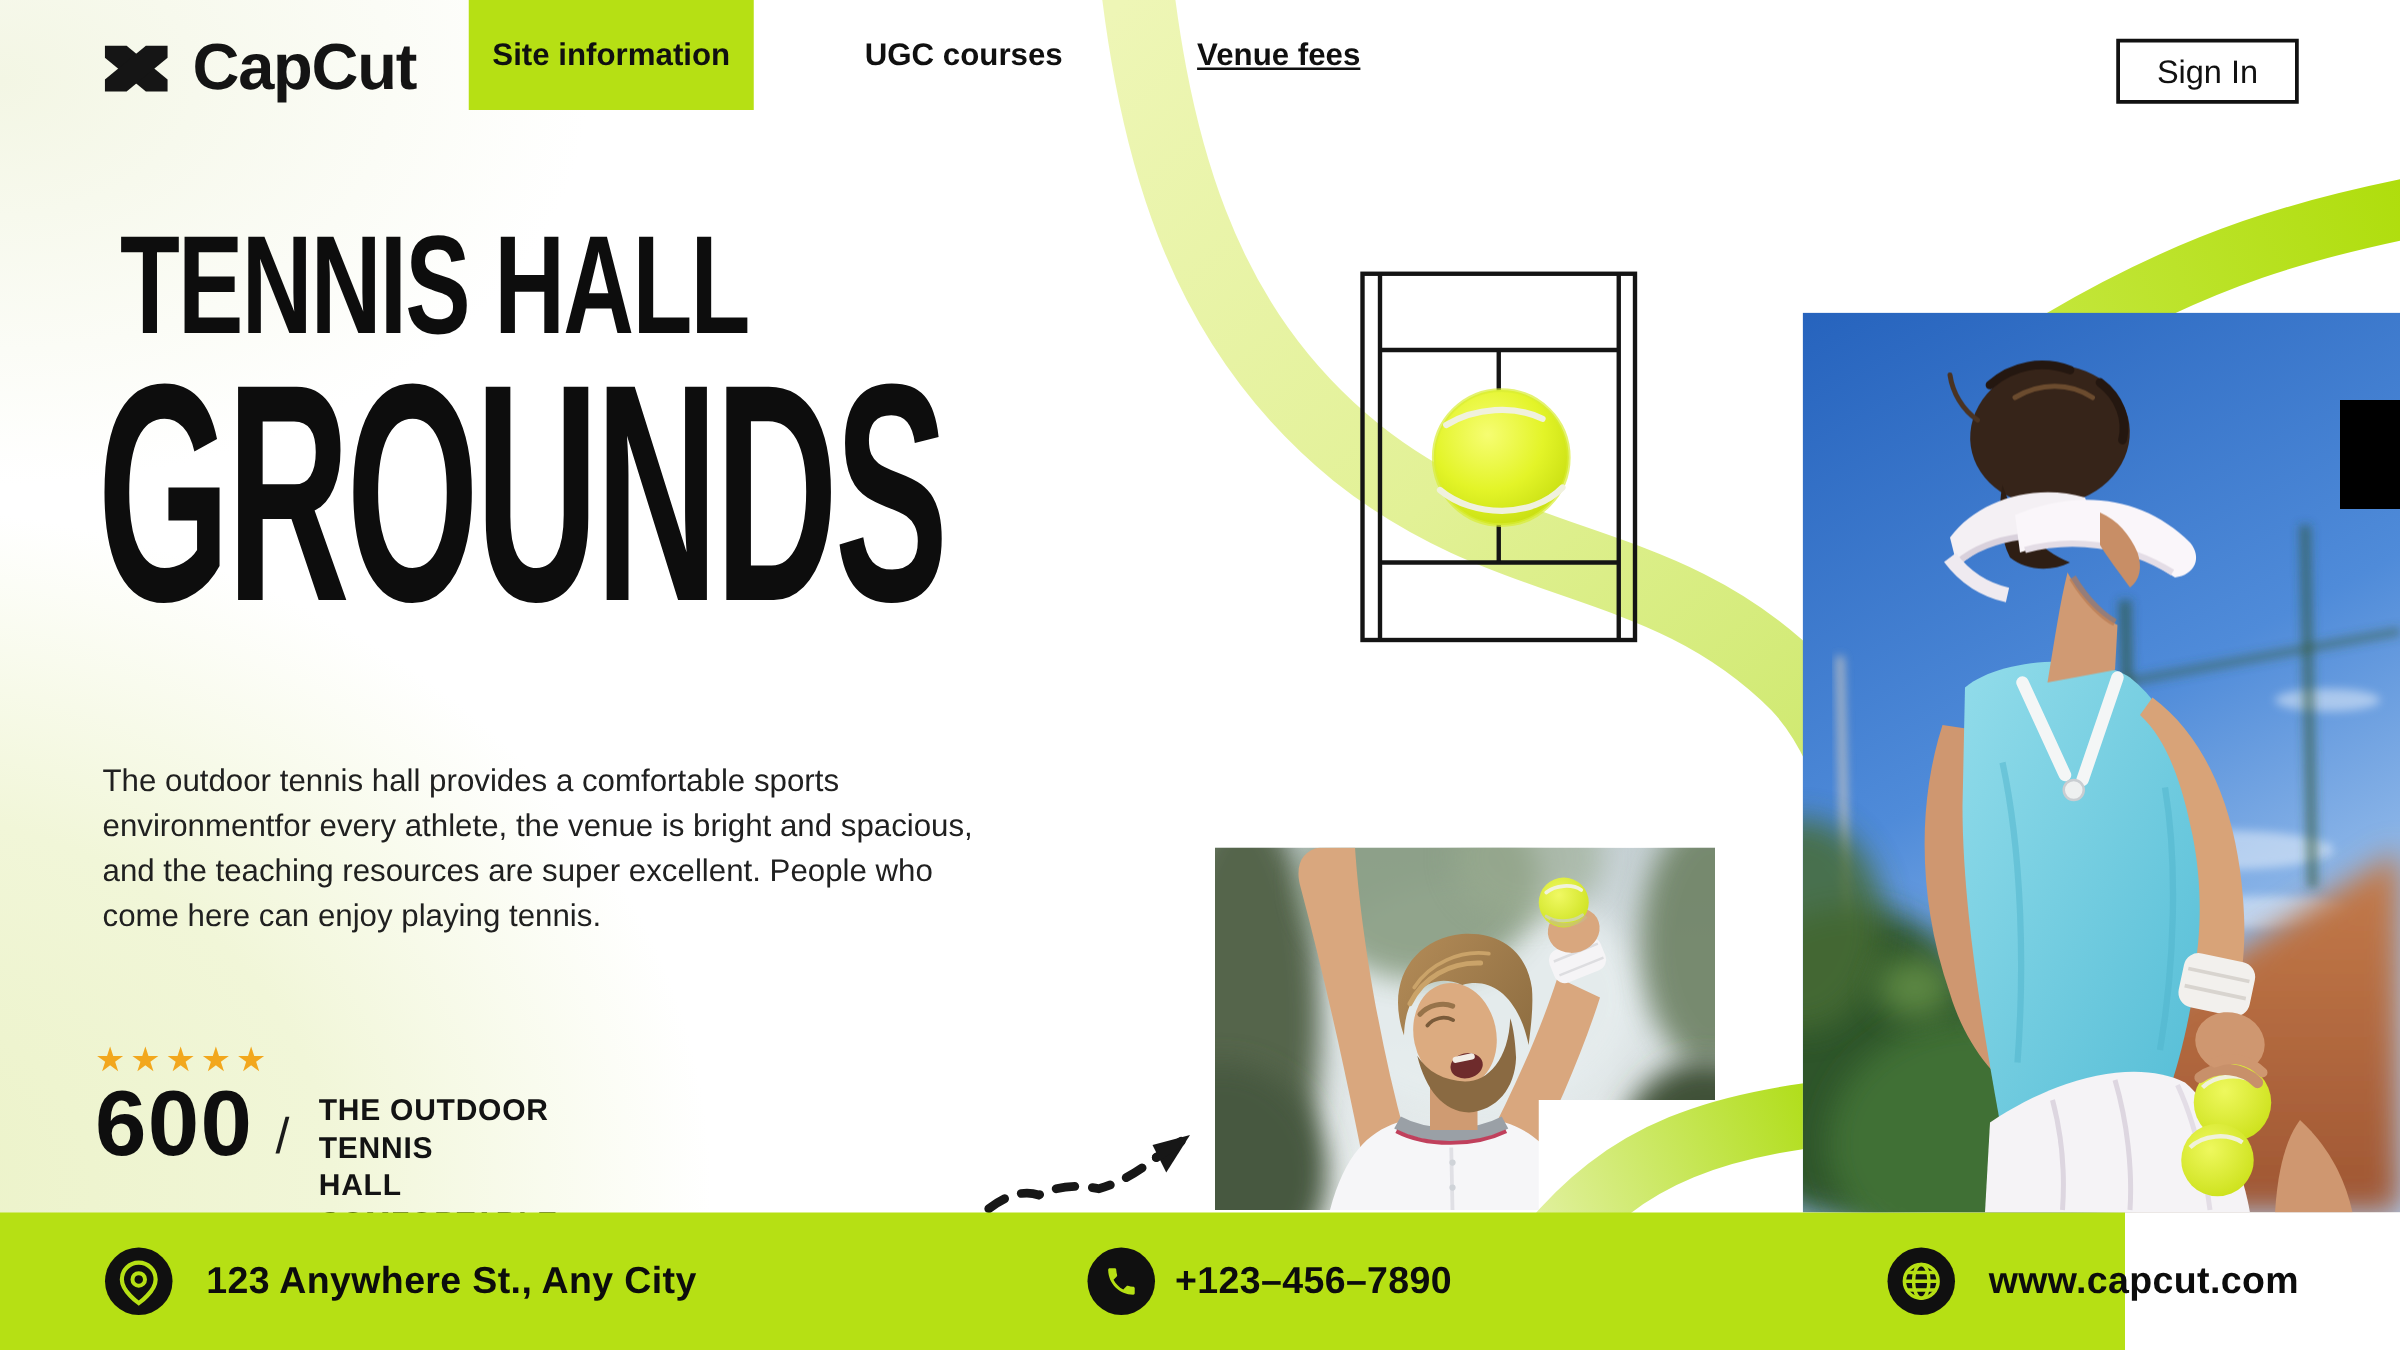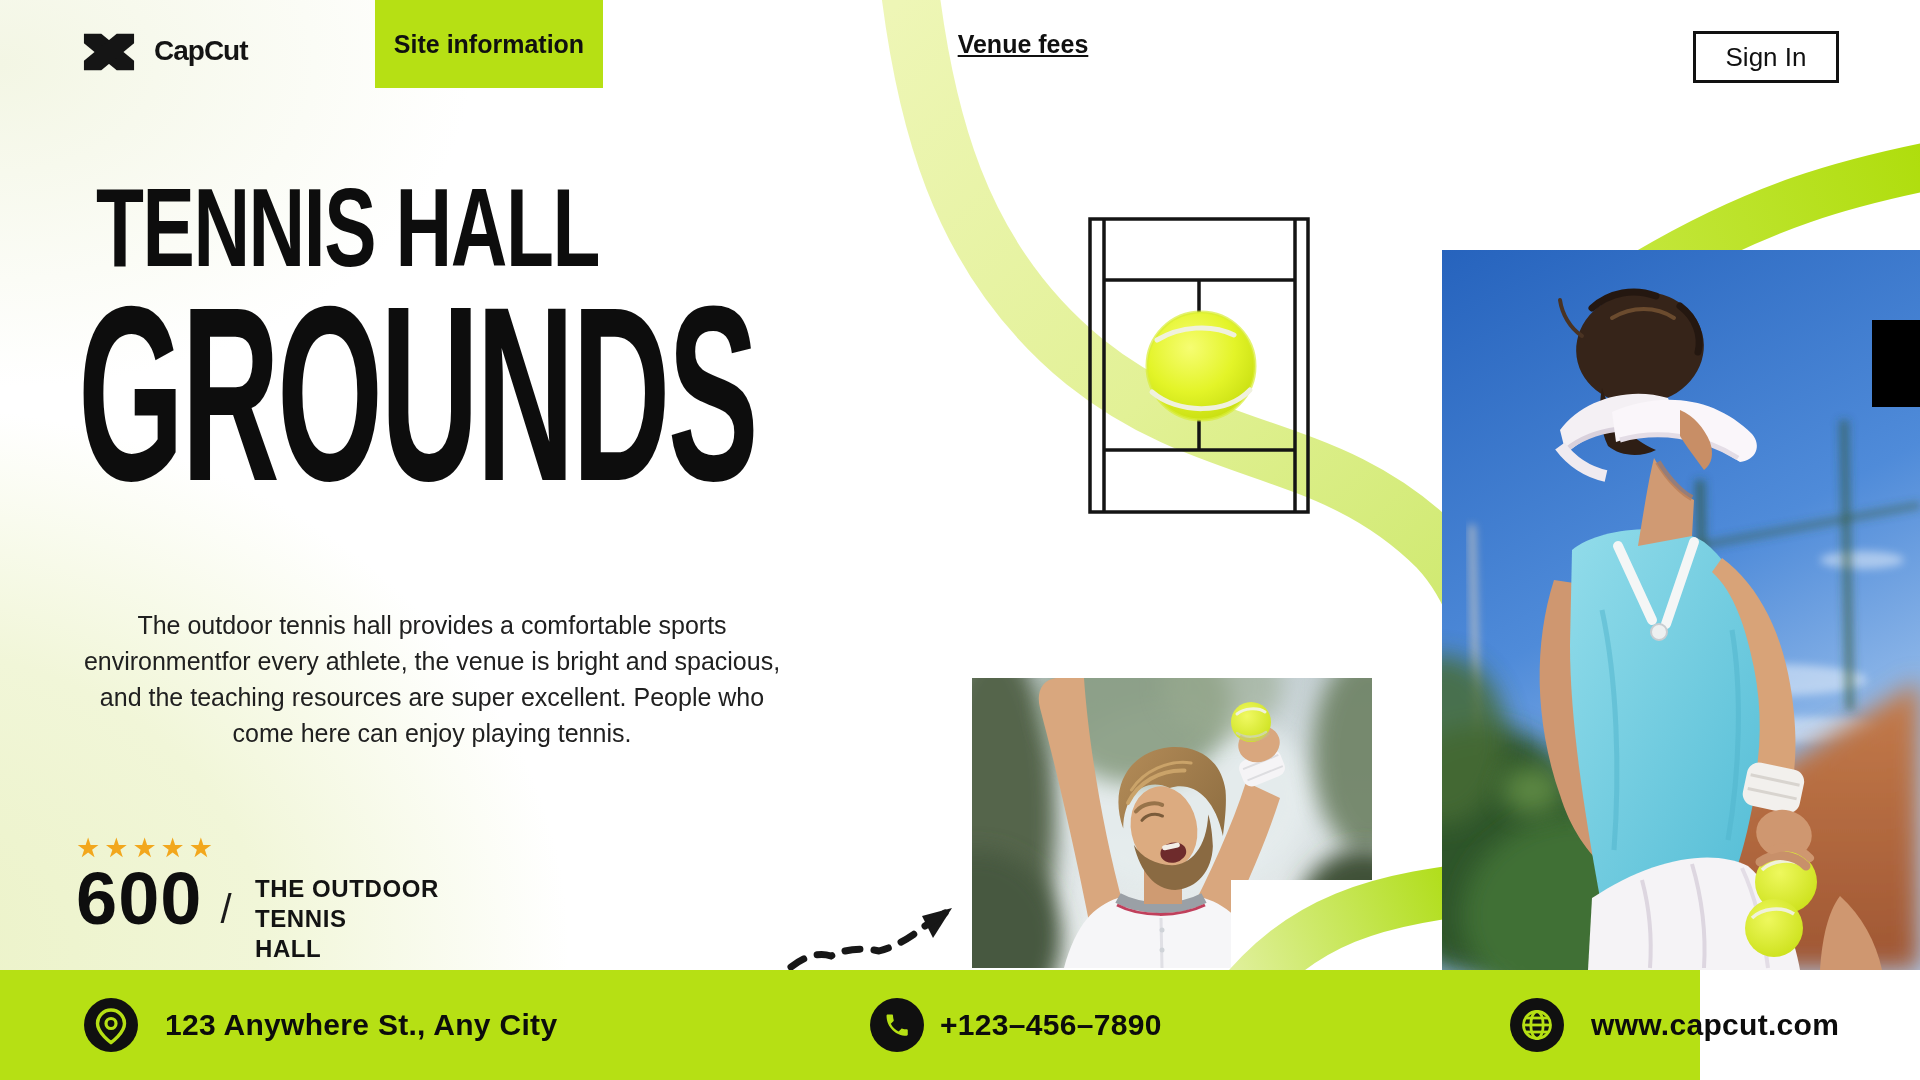"CapCut" .brand-name { font-size: 28px -> 52px }
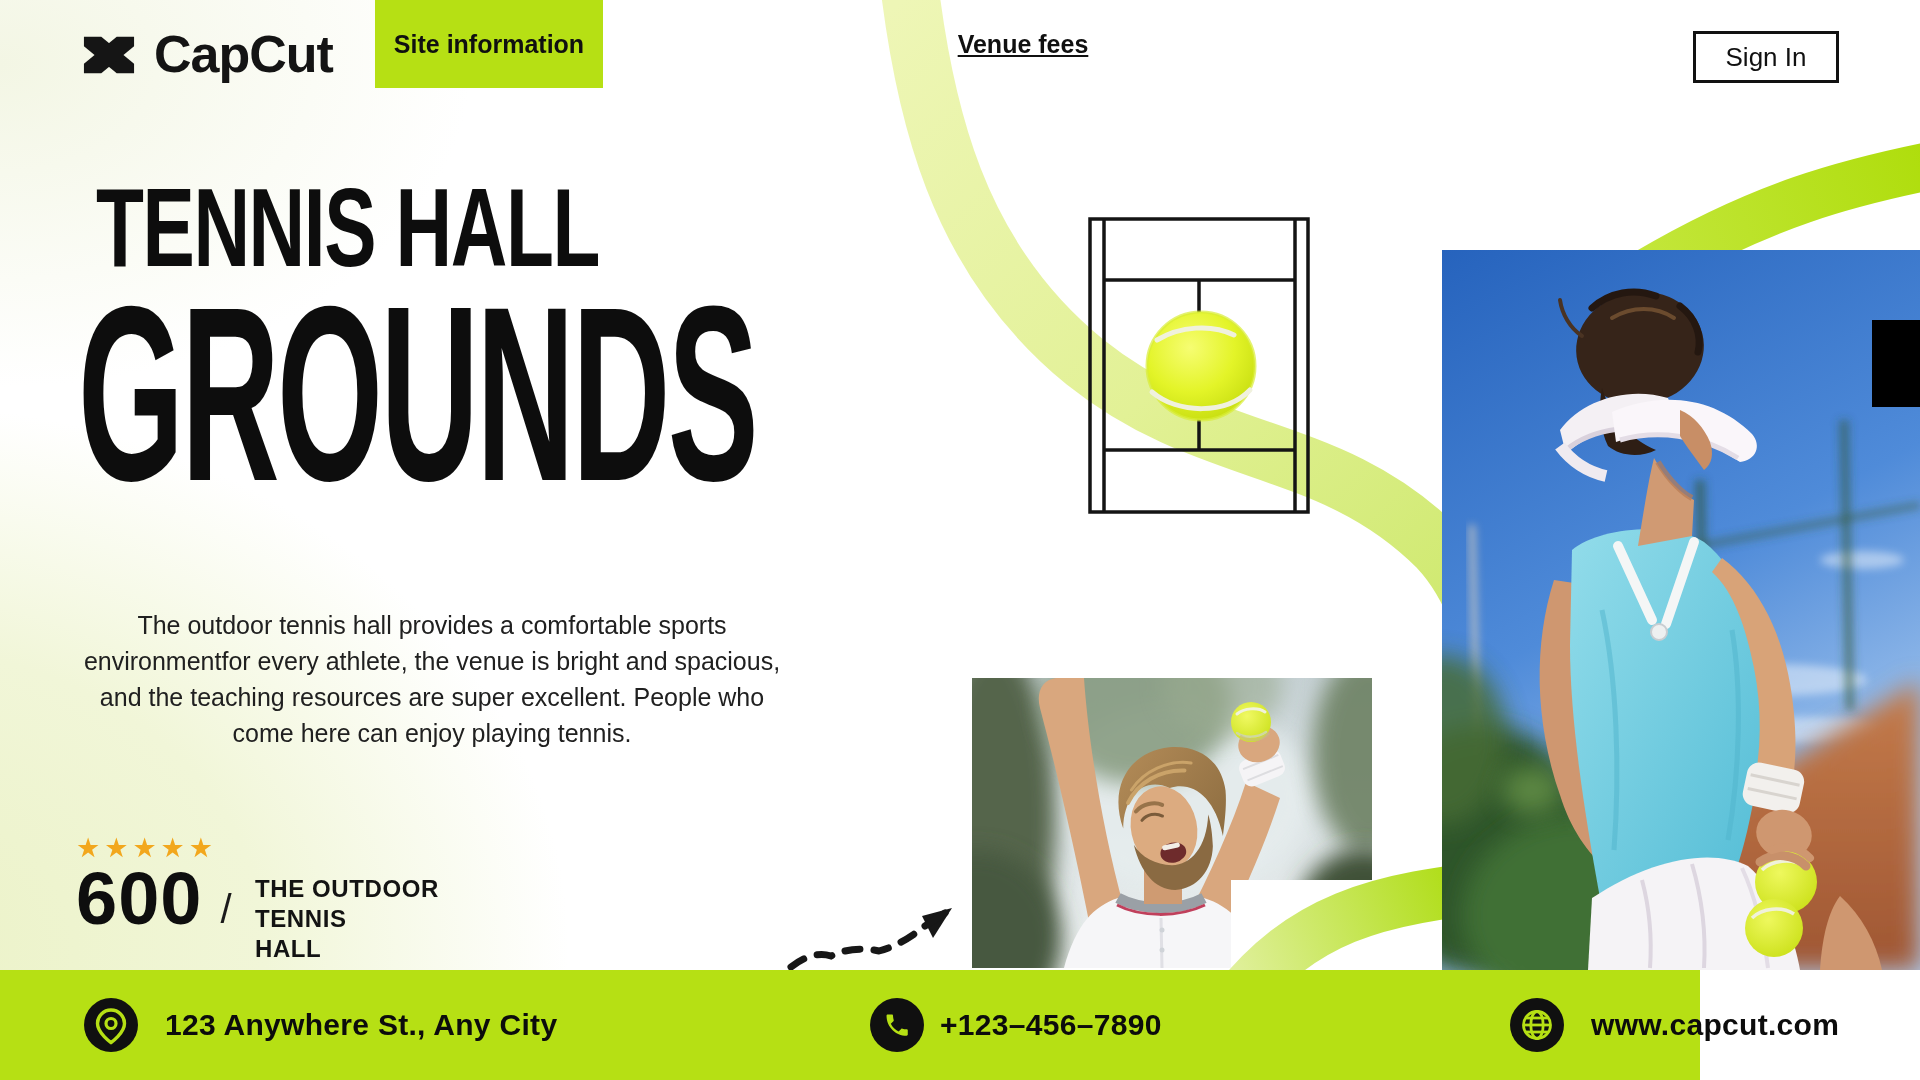"UGC courses" div.nav-item { html: none -> <div> <span>UGC courses</span> </div> }
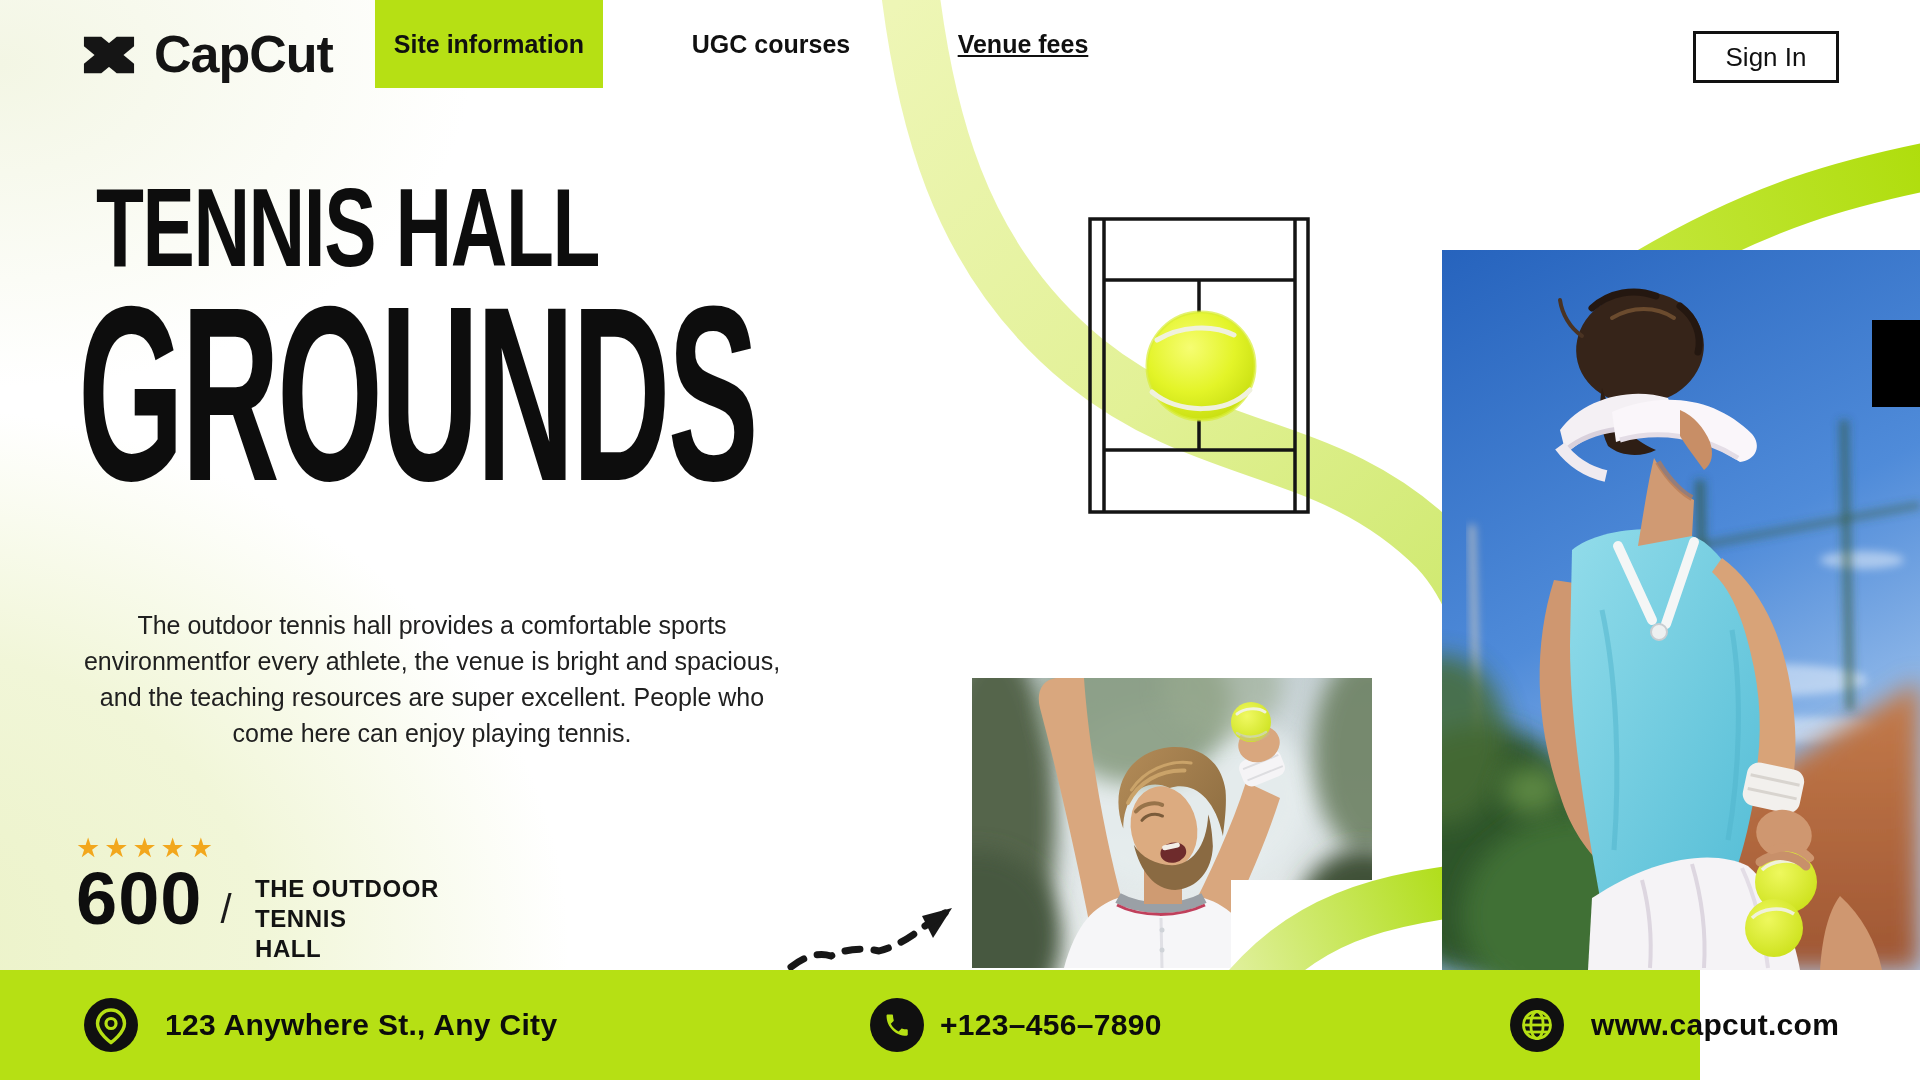"The outdoor tennis hall provides" .hero-desc { text-align: center -> none }
